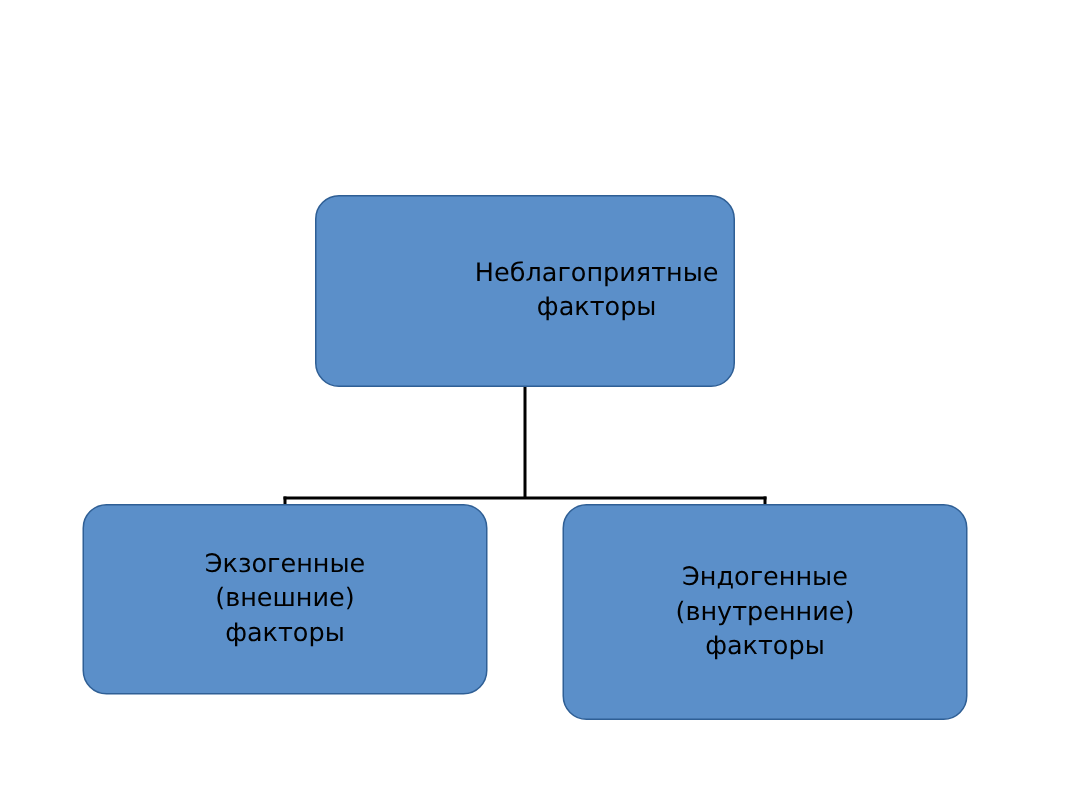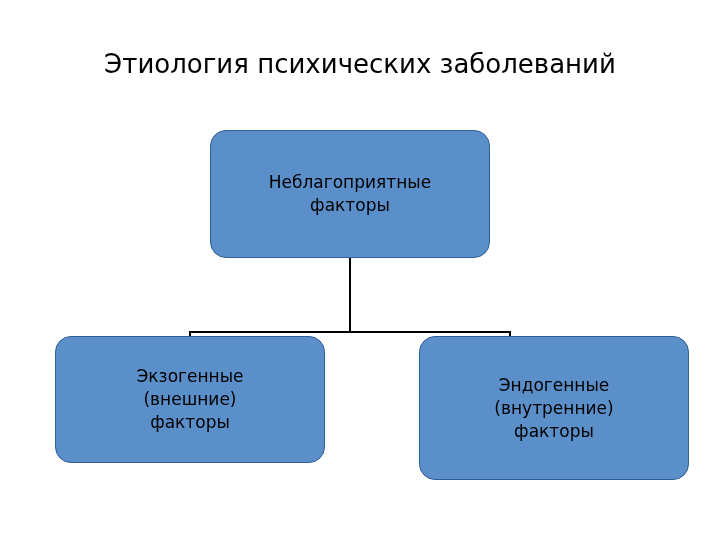"Этиология психических заболеваний" div.slide-title { html: <div>Этиология психических заболеваний</div> -> none }
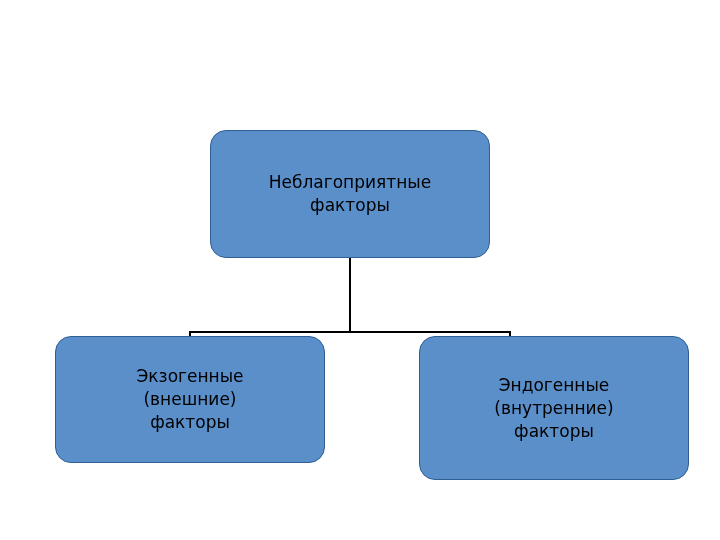"Неблагоприятные" #node-root { justify-content: none -> flex-end }
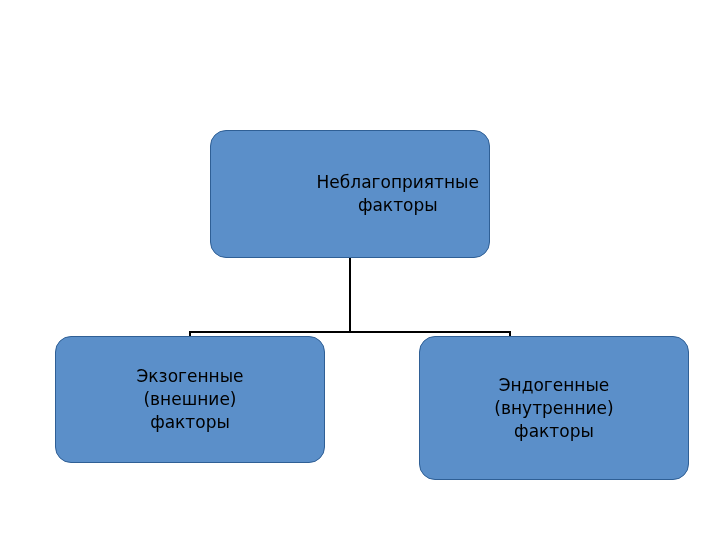"Эндогенные" #node-endo { margin-left: 44px -> none }
